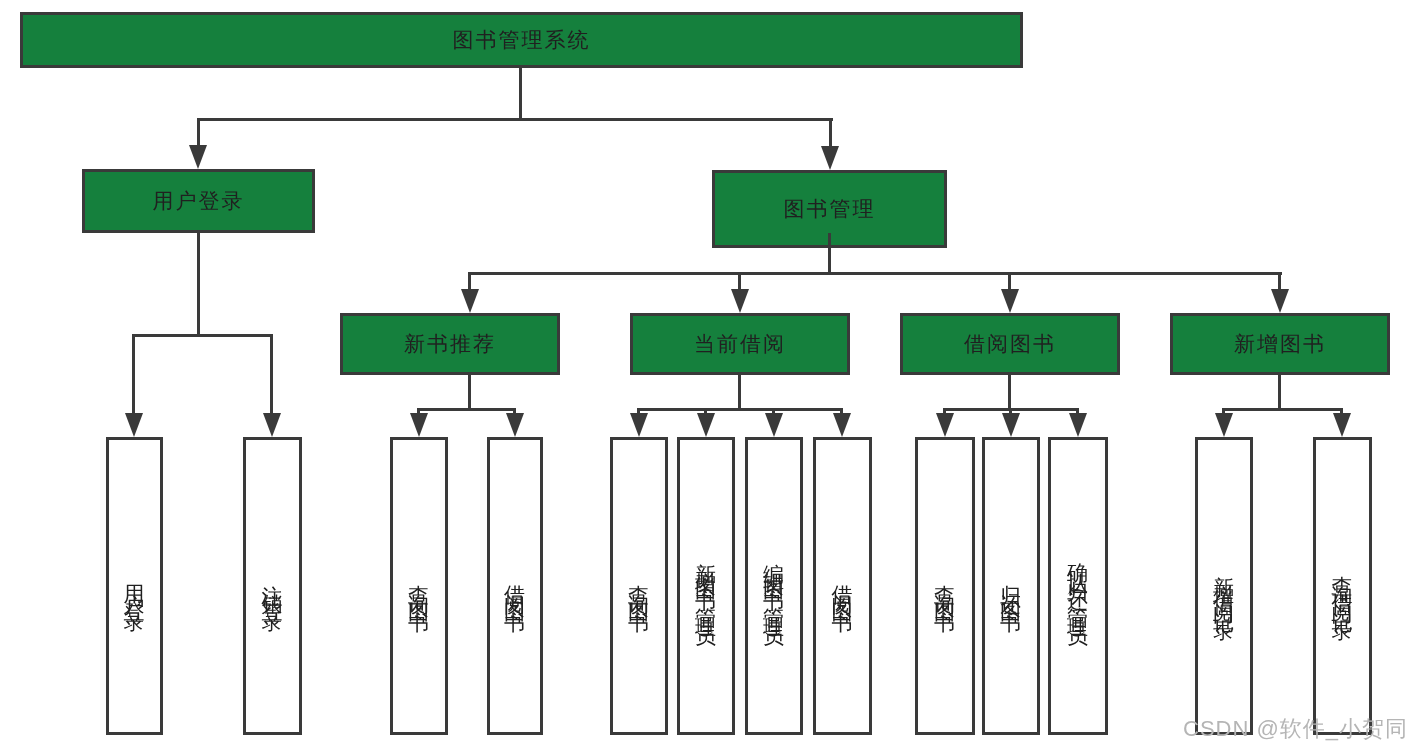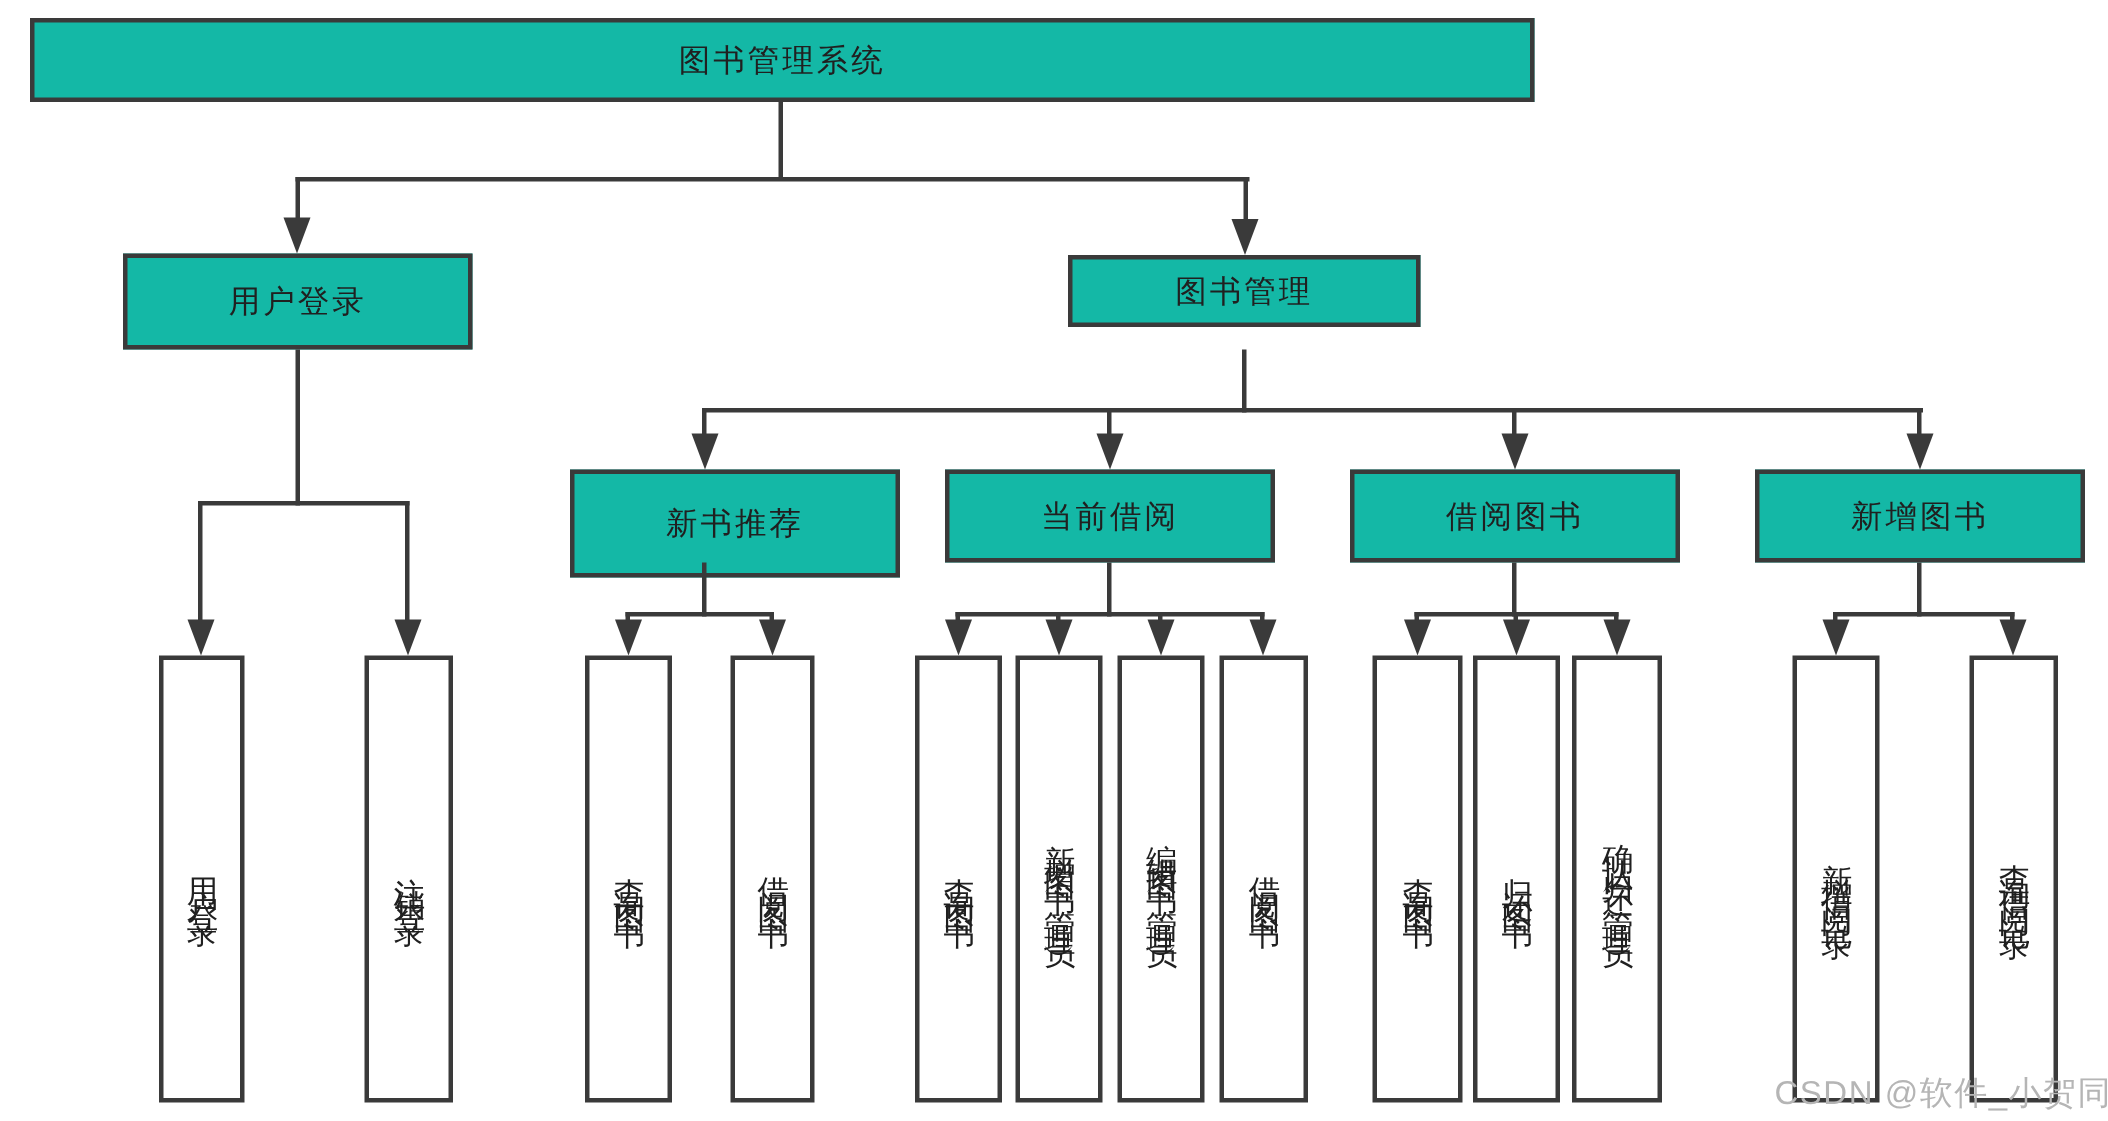"图书管理系统" .hbox { background: #14b8a6 -> #15803d }
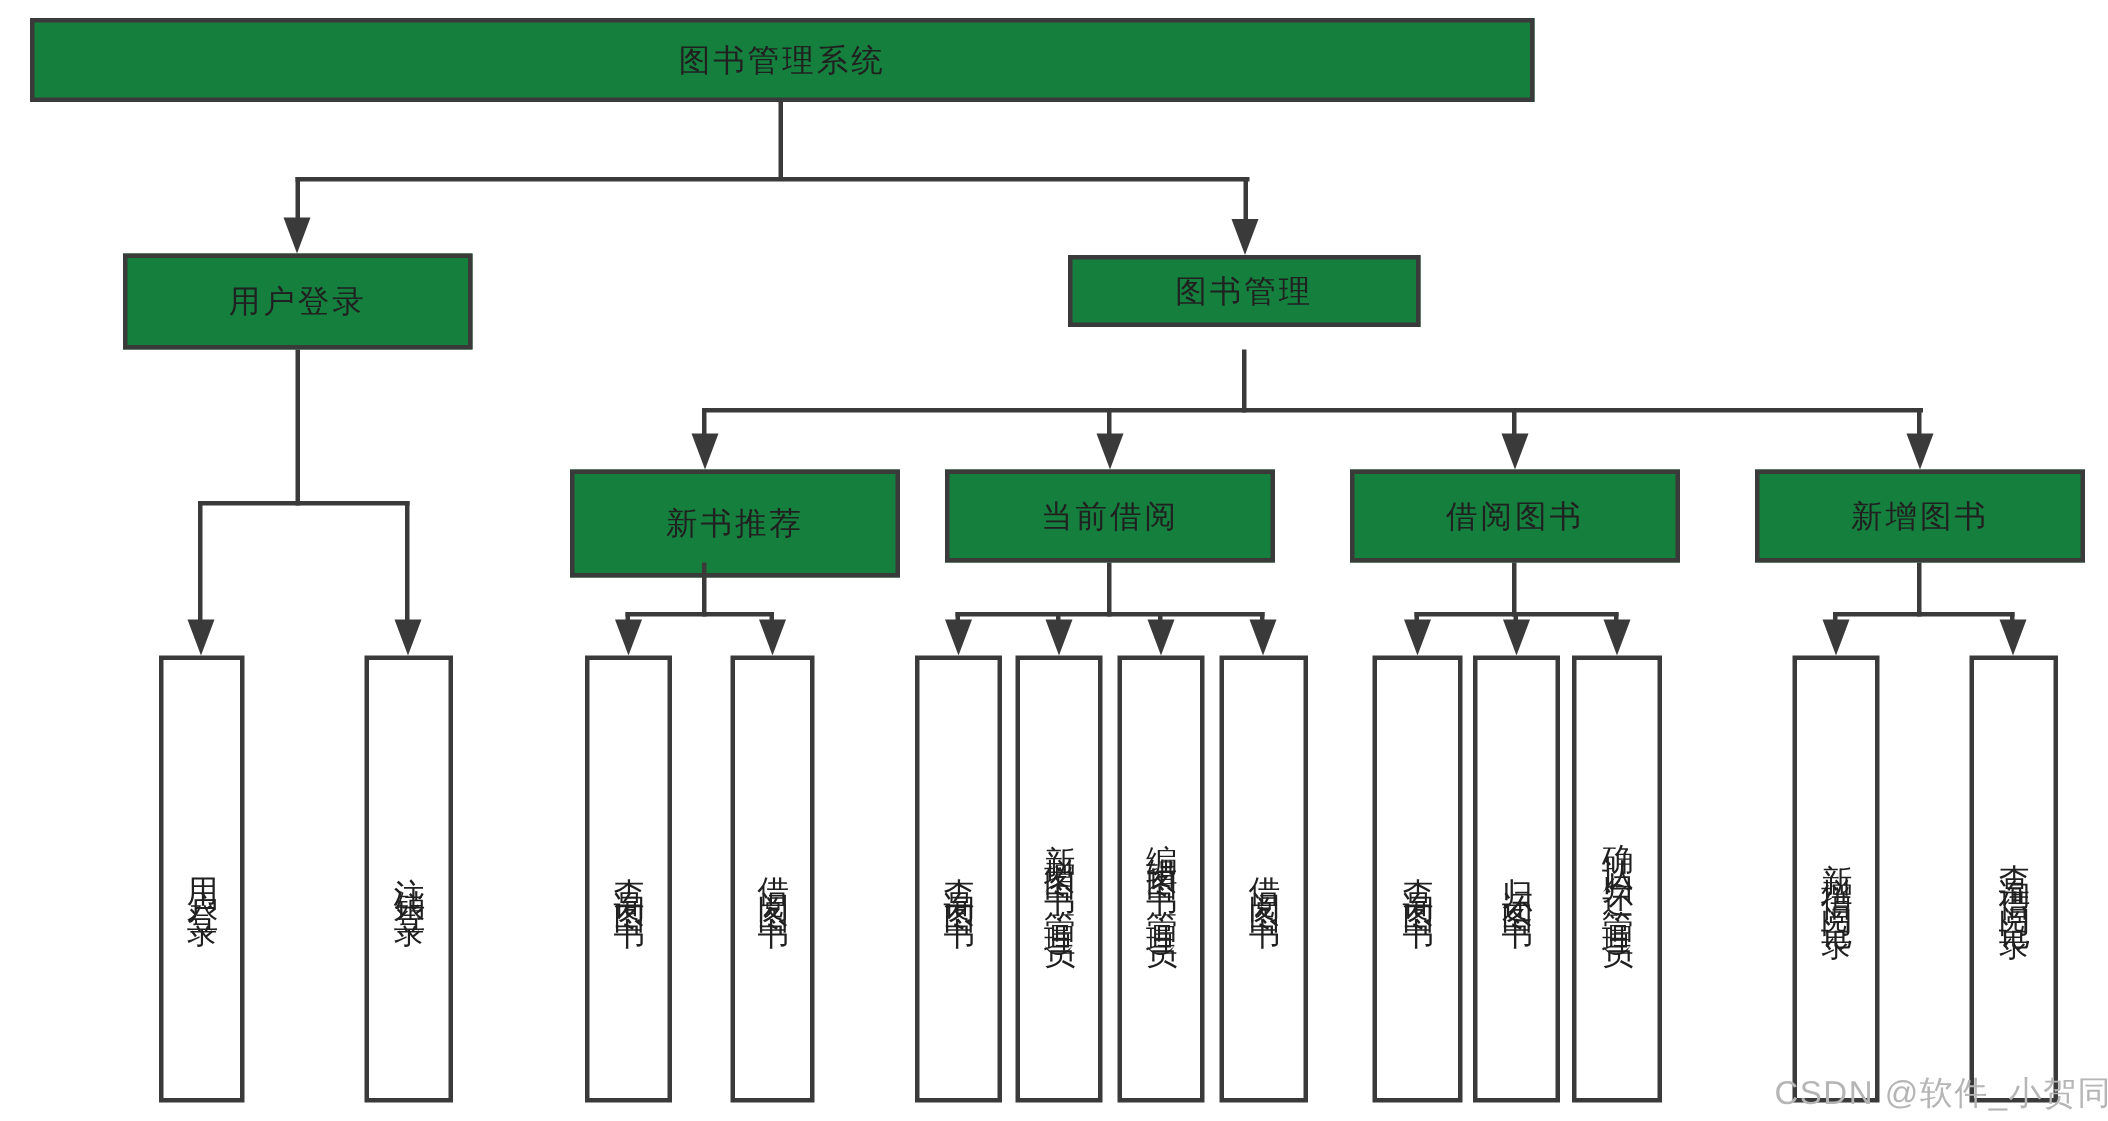"图书管理" div.hbox { height: 48px -> 78px }
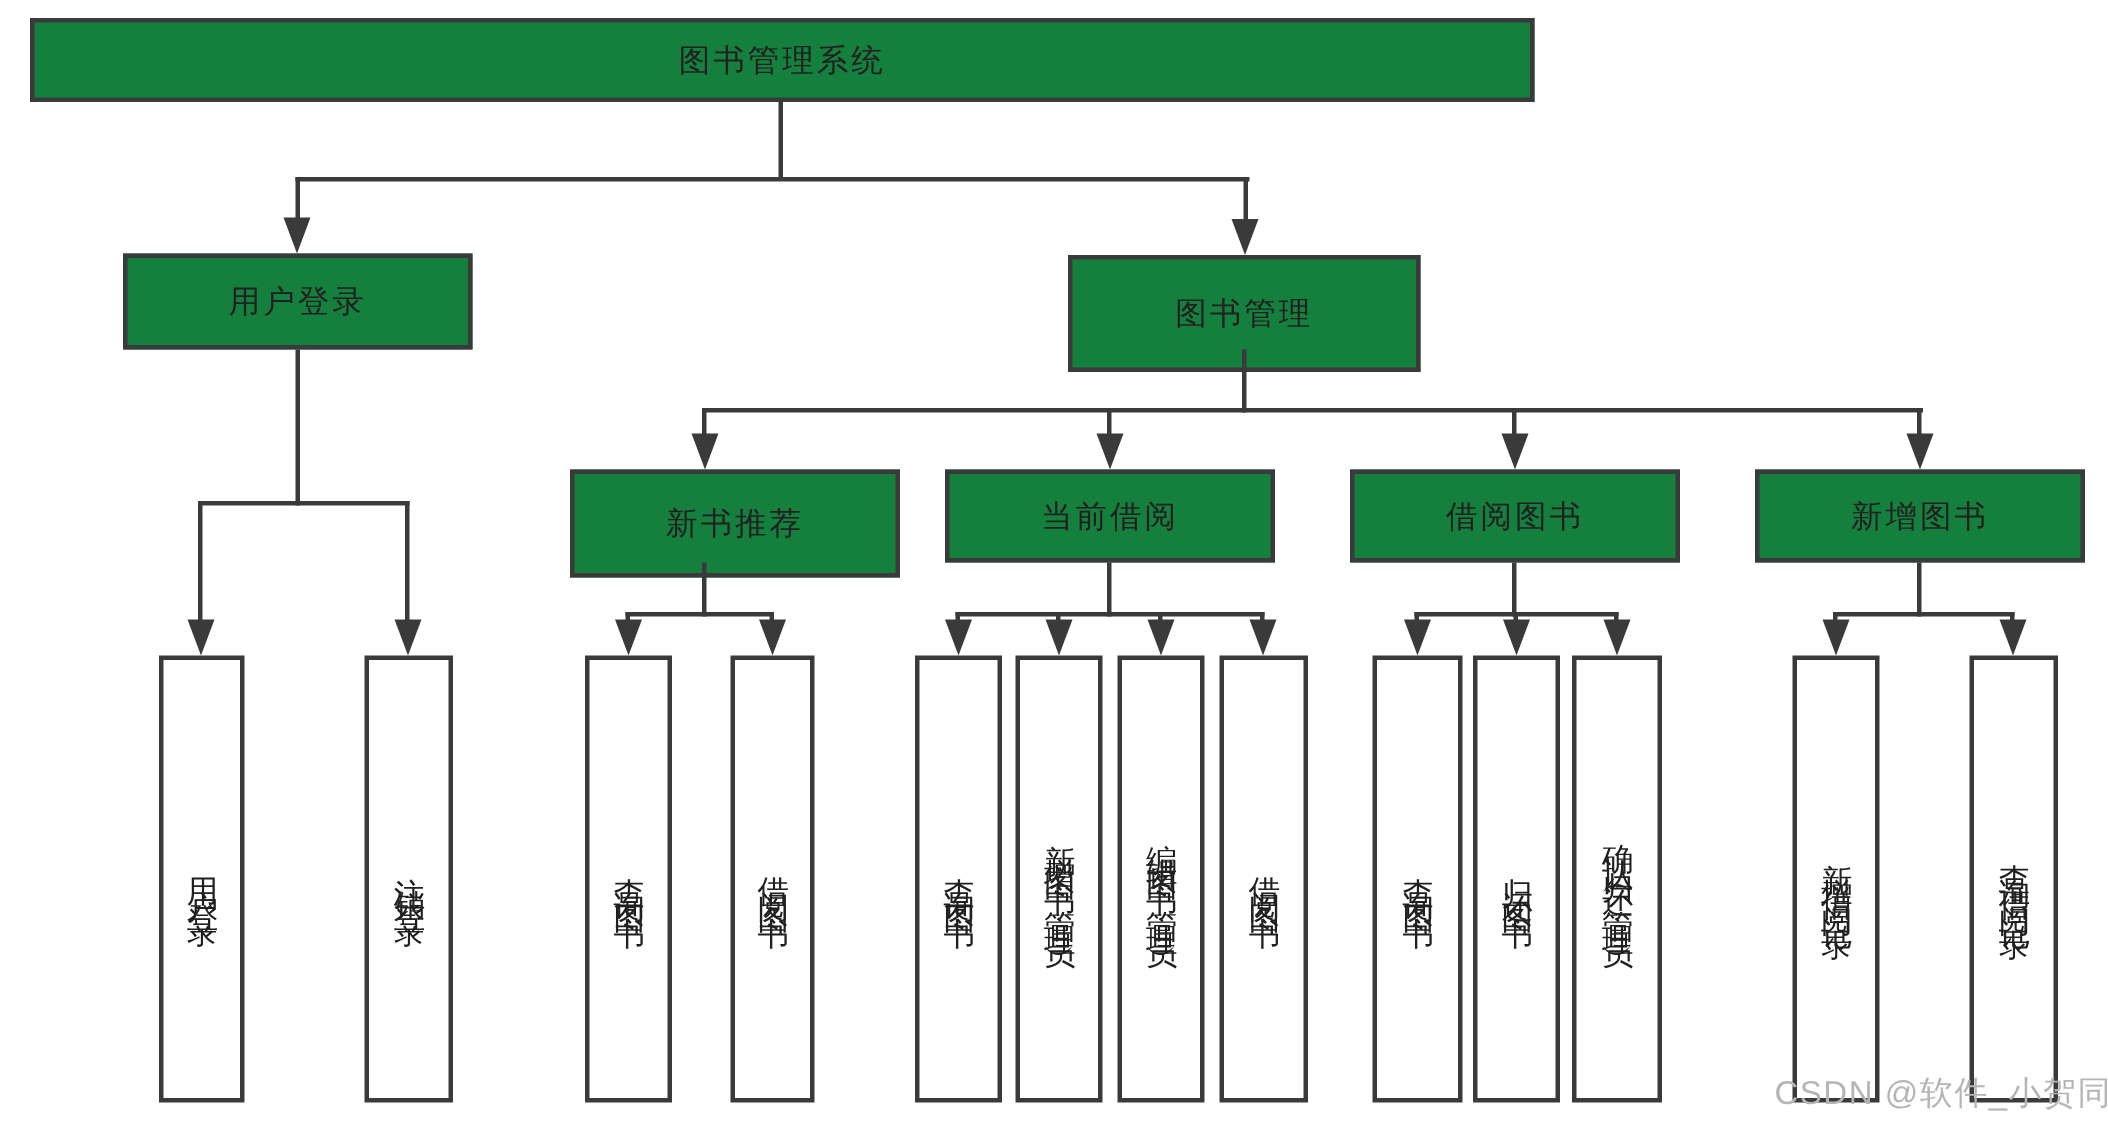"新书推荐" div.hbox { height: 72px -> 62px; left: 380px -> 340px }
